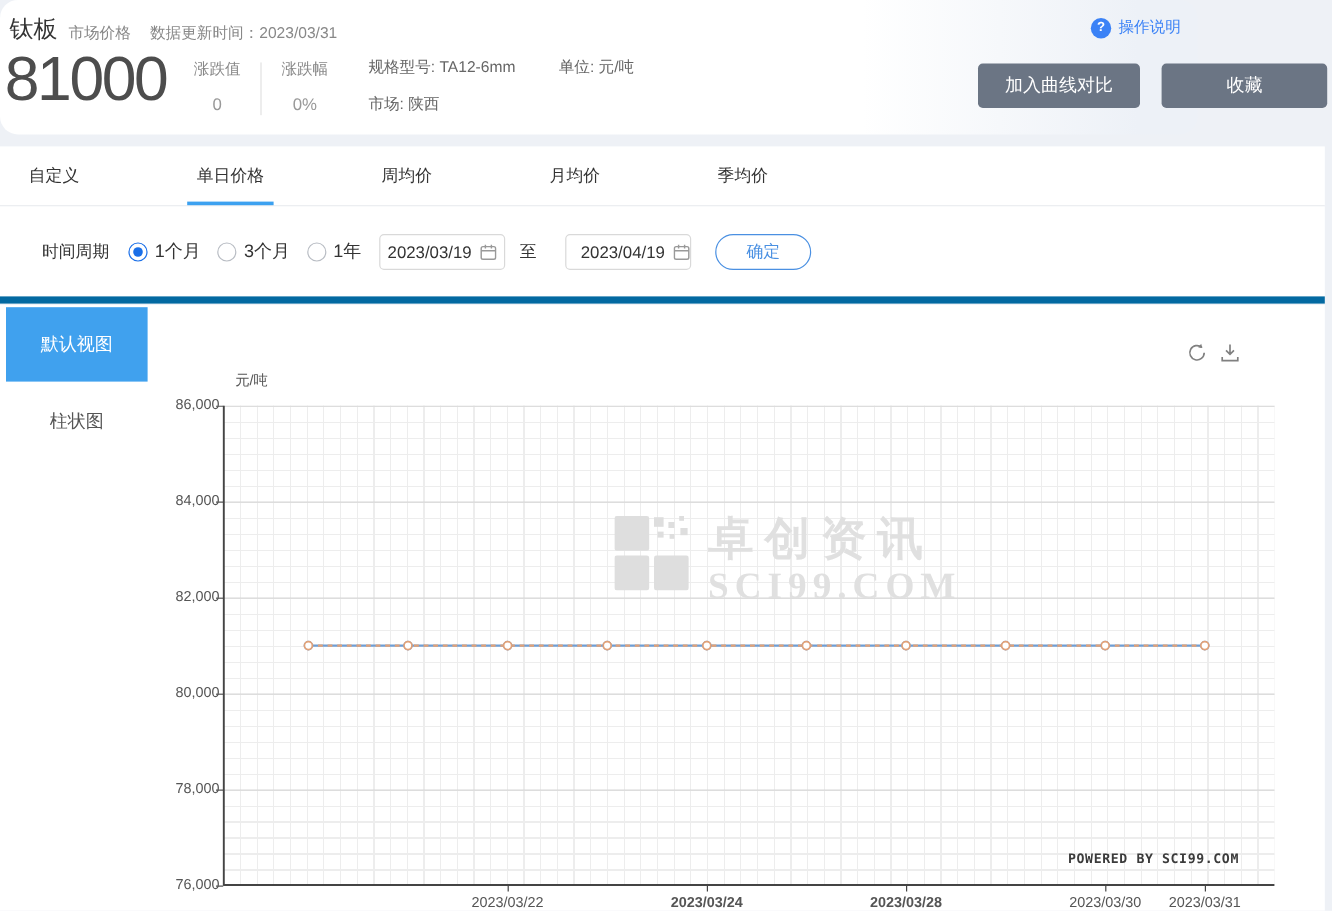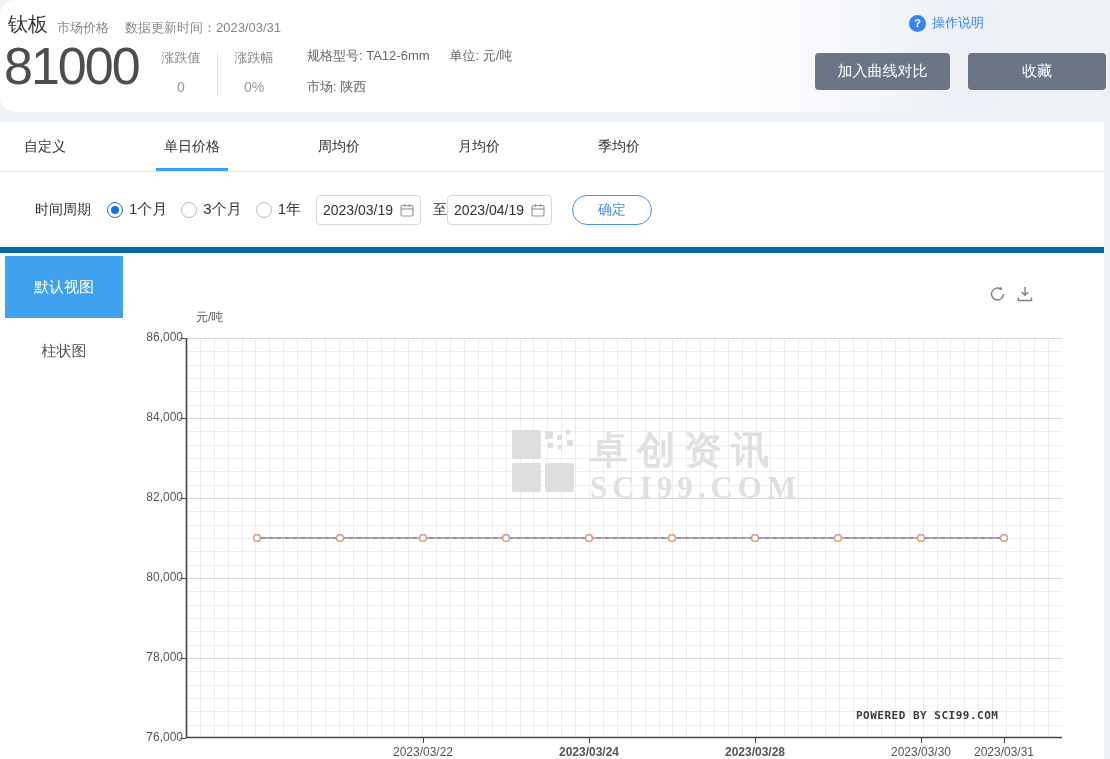"单位: 元/吨" .specs .unit { margin-left: 20px -> 36px }
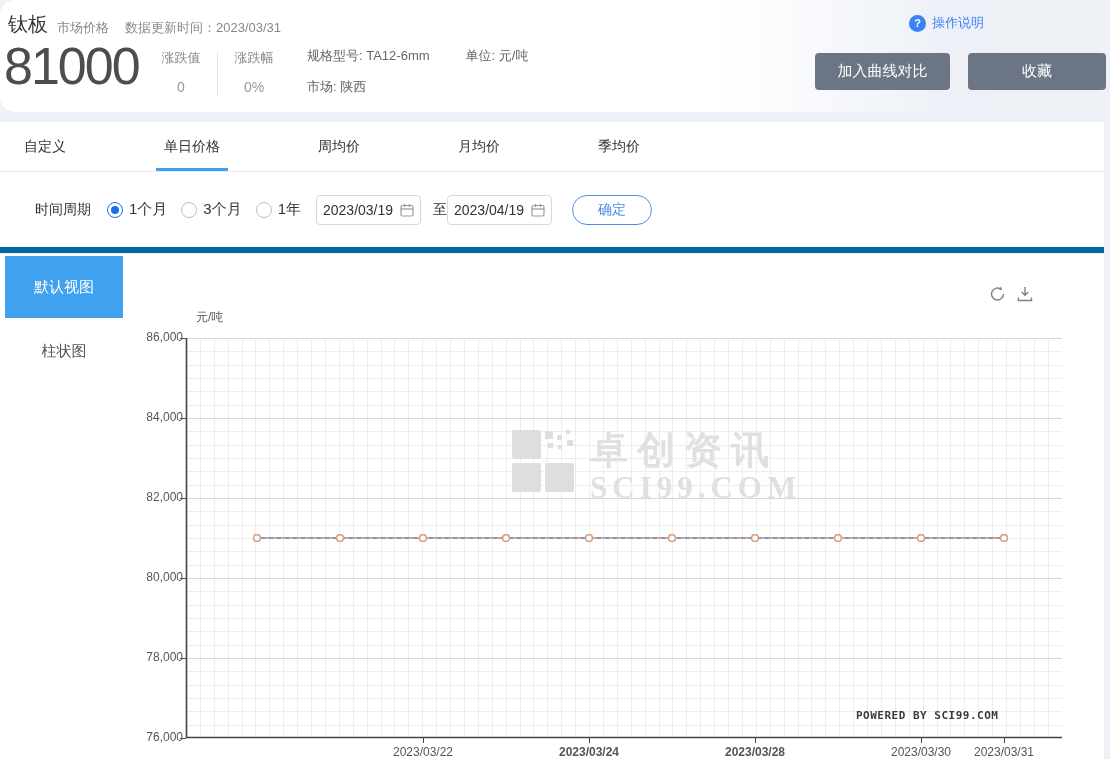"2023/04/19" .dateinput.second { justify-content: none -> flex-end; margin-left: 0 -> 24px }
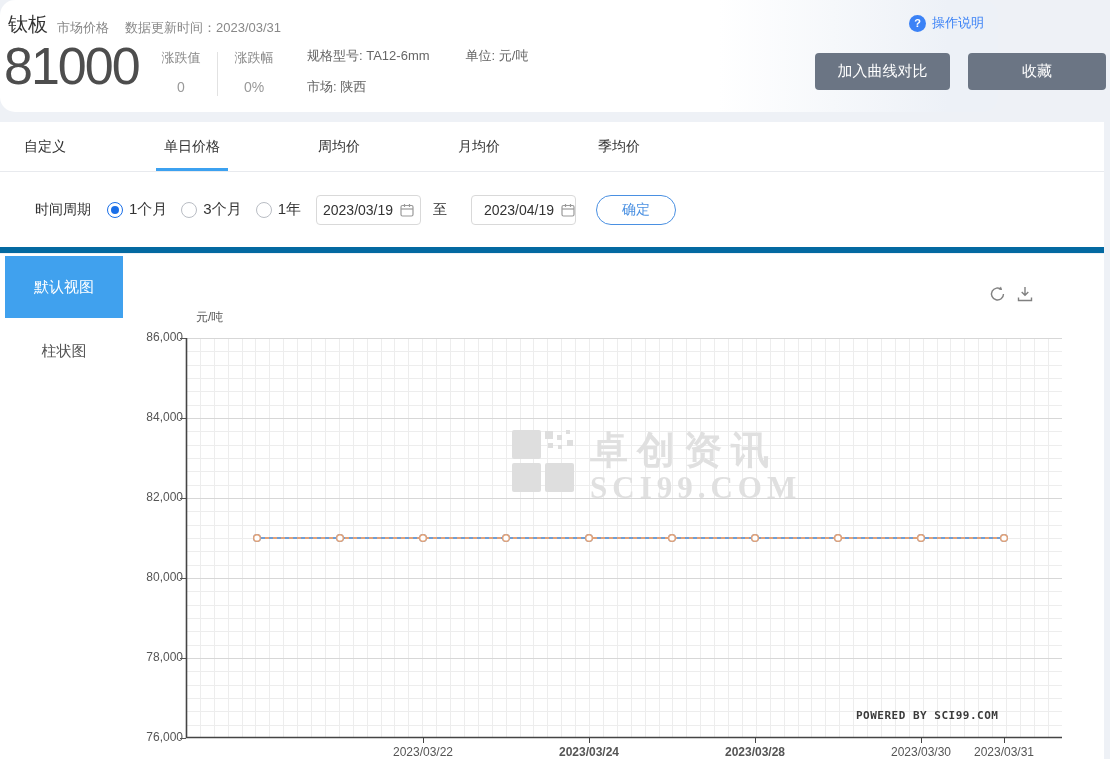"POWERED BY SCI99.COM" .powered { left: 856px -> 890px }
